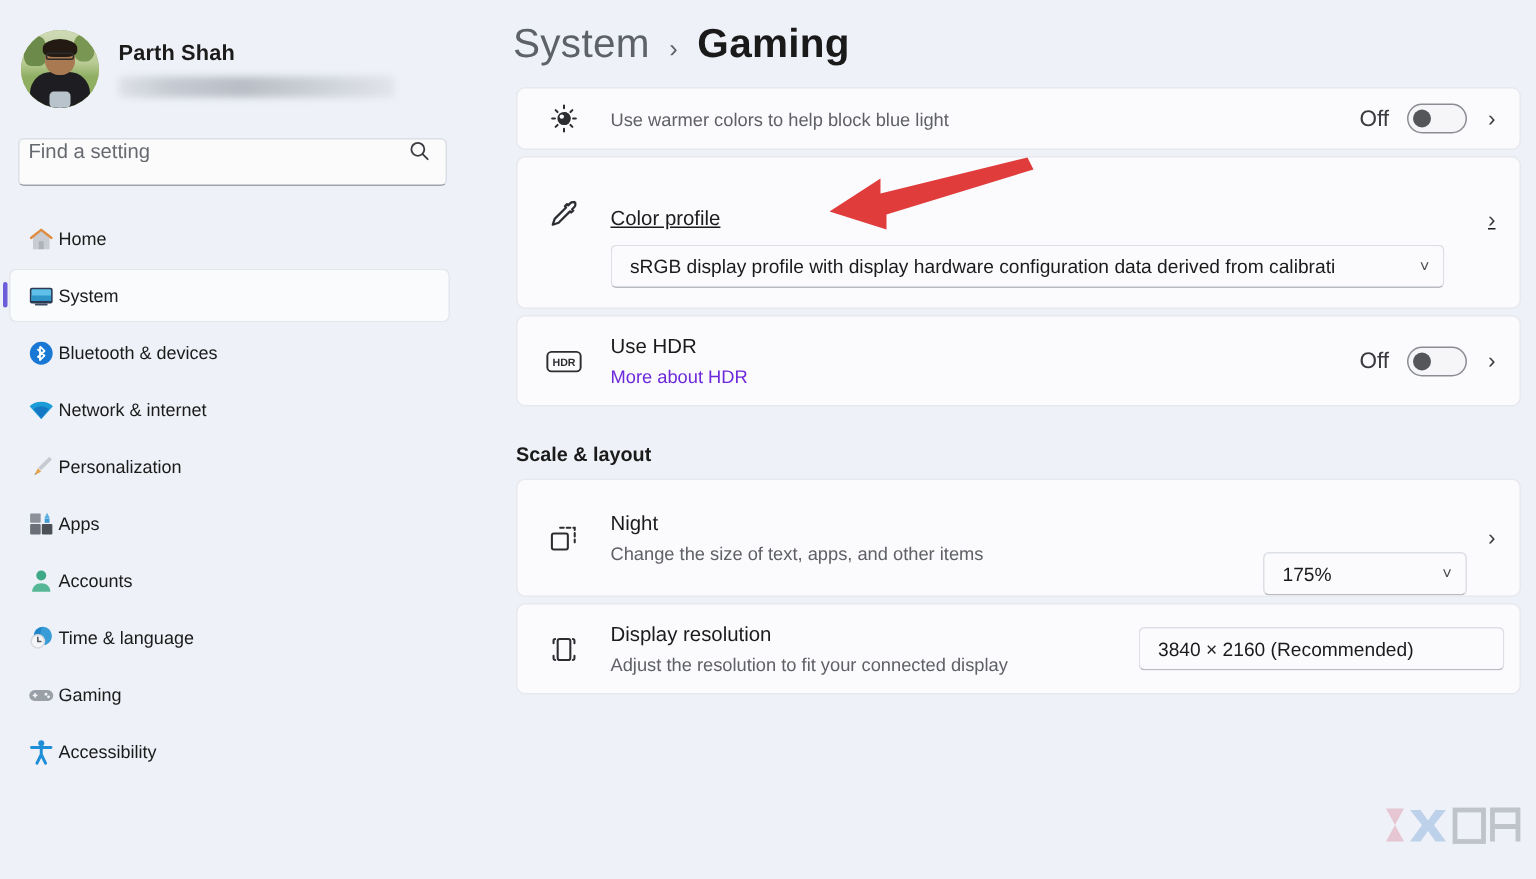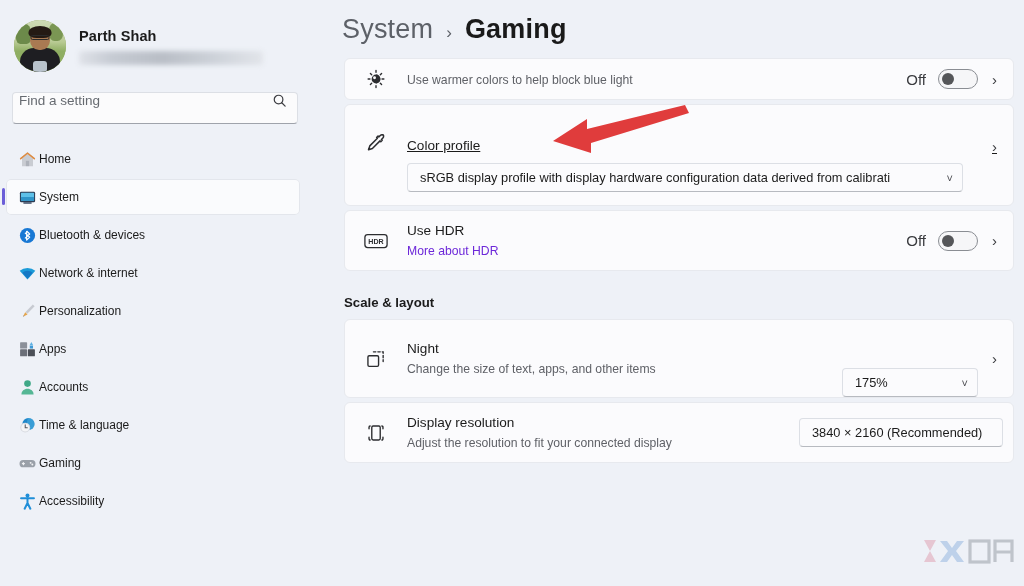"3840 × 2160 (Recommended)" .res-dd { width: 204px -> 244px }
